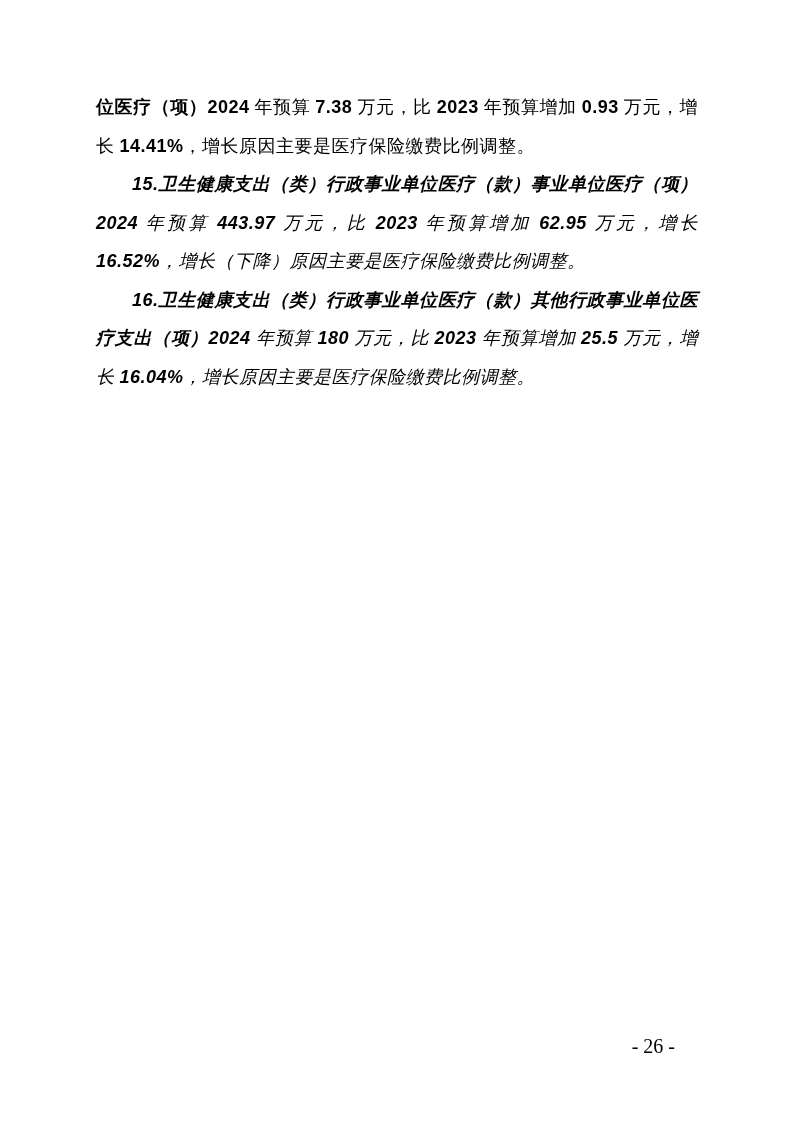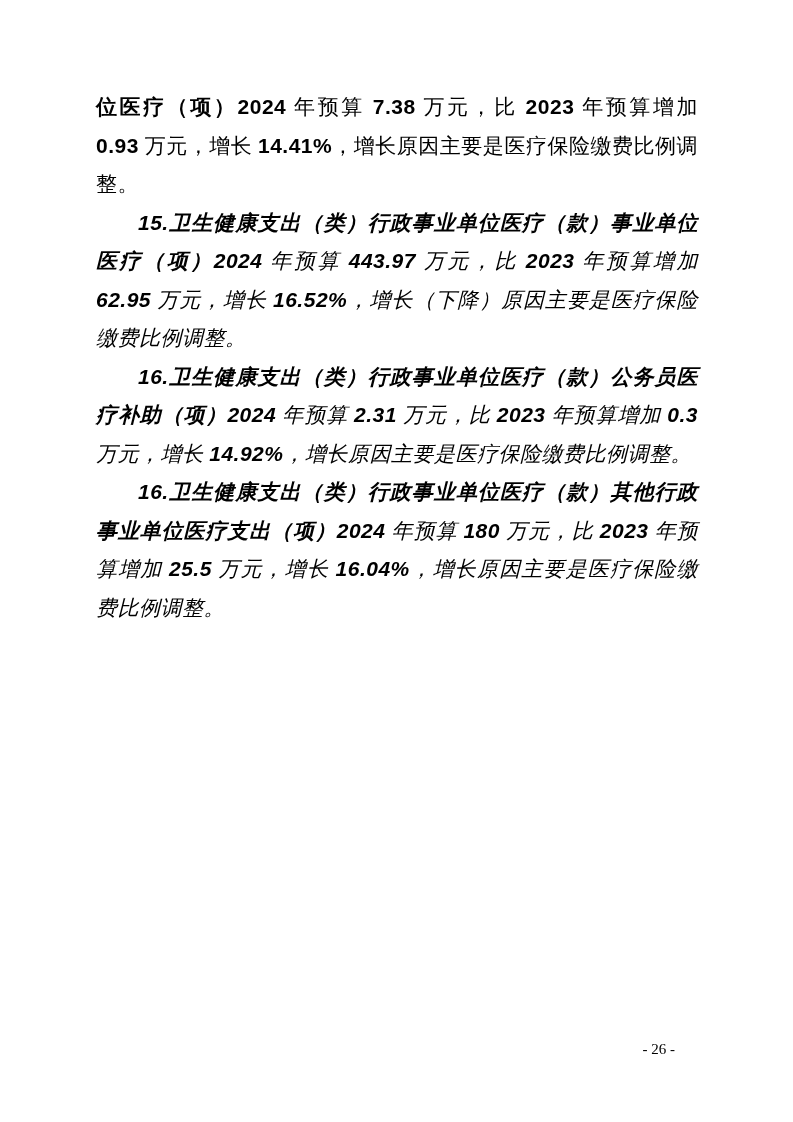"位医疗（项）2024 年预算 7.38 万元，比 2023" p.para { font-size: 21px -> 18px }
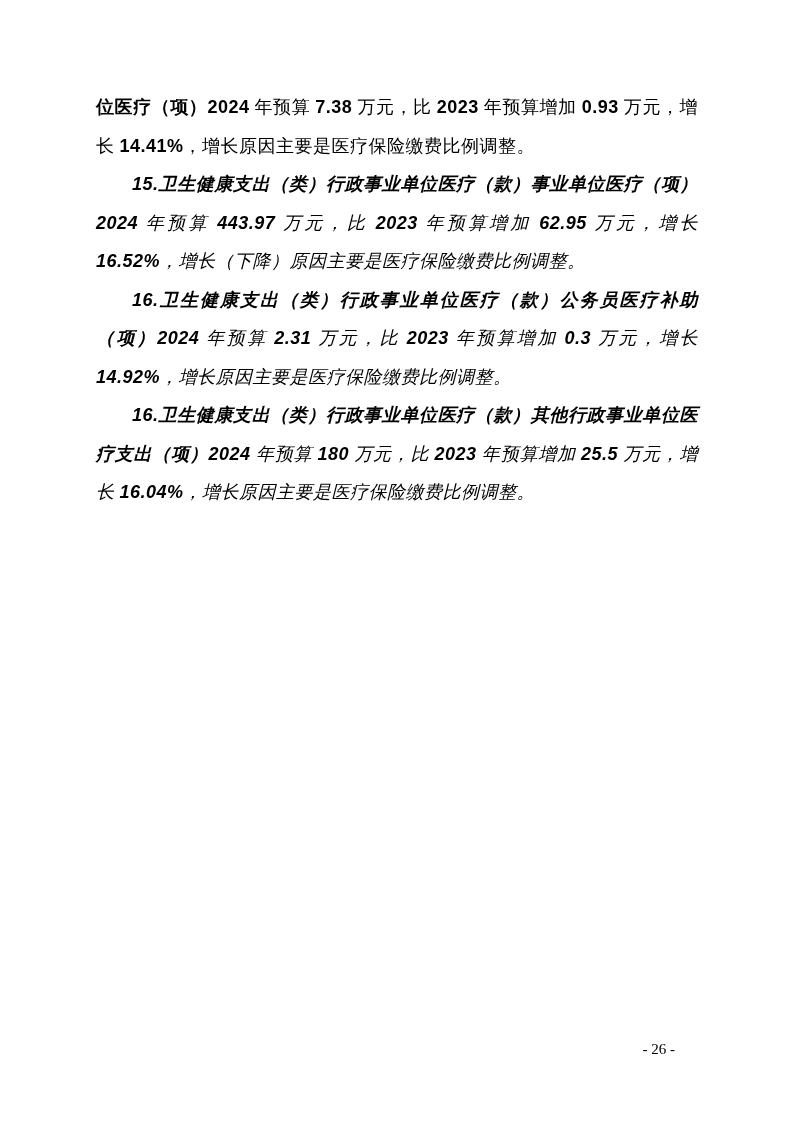"16.卫生健康支出（类）行政事业单位医疗（款）公务员医疗补助（项）2024" p.para { html: <p> <span>16.卫生健康支出（类）行政事业单位医疗（款）公务员医疗补助（项）</span><span><span>2024</span> 年预算 <span>2.31</span> 万元，比 <span>2023</span> 年预算增加 <span>0.3</span> 万元，增长 <span>14.92%</span>，增长原因主要是医疗保险缴费比例调整。</span> </p> -> none }
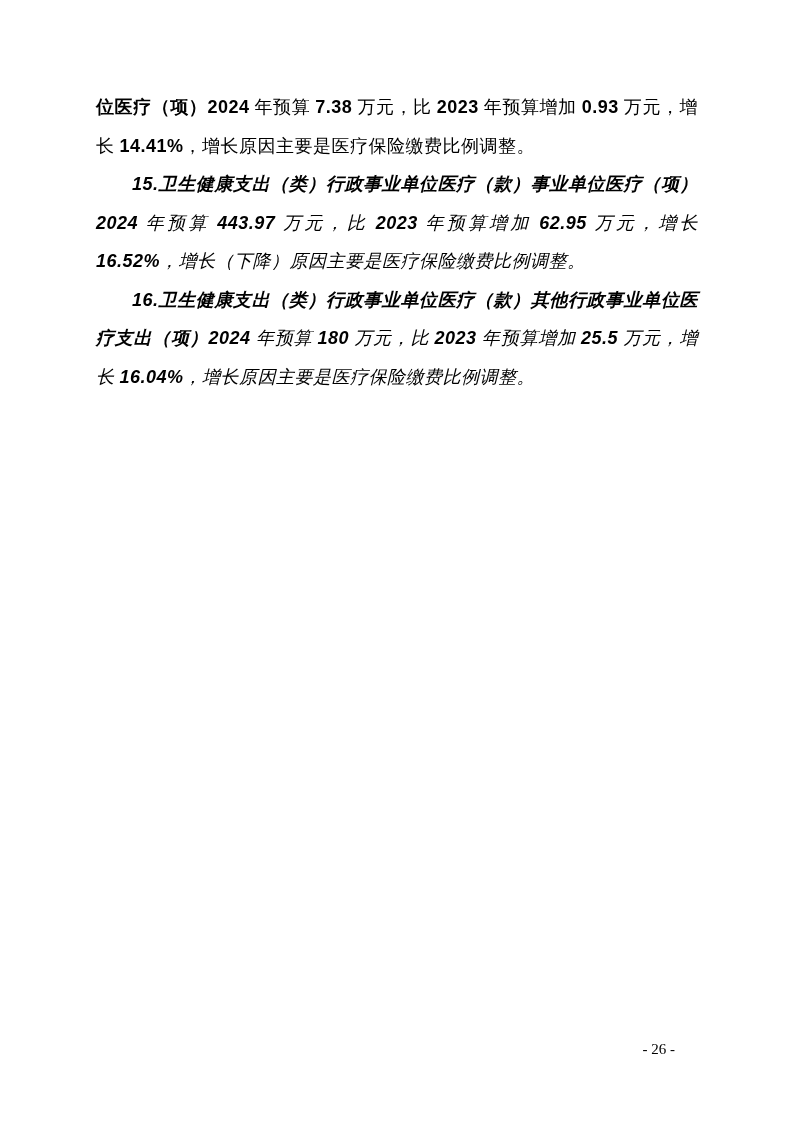"- 26 -" .footer { font-size: 15px -> 20px }
